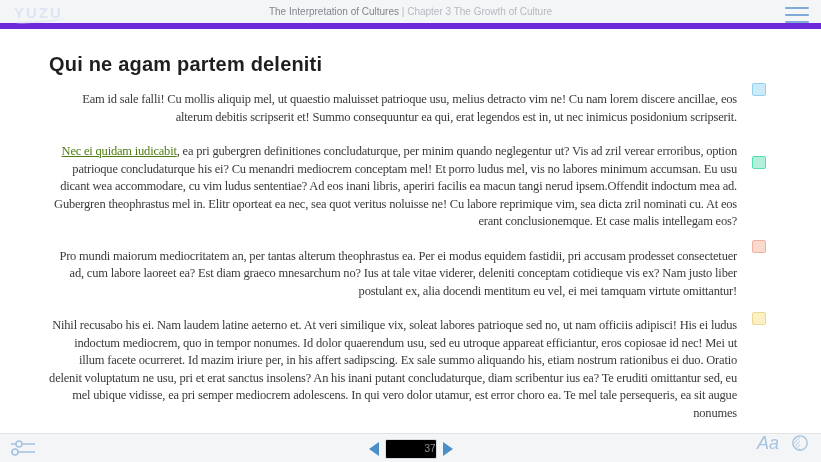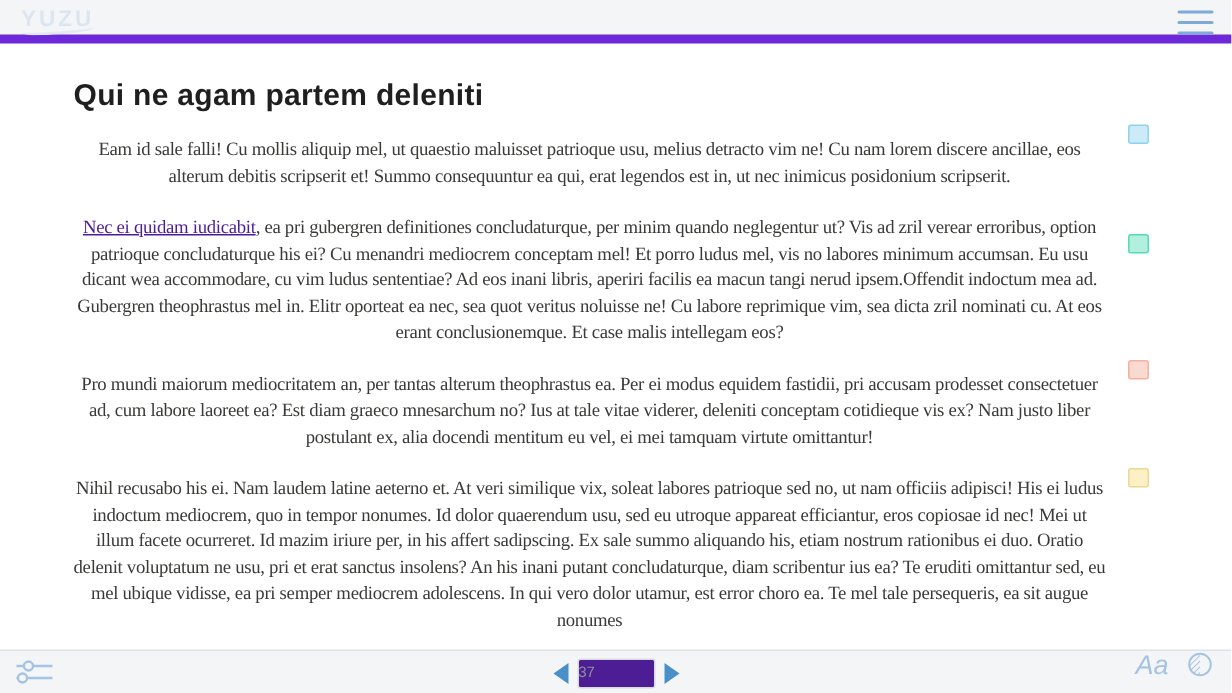"The Interpretation of Cultures |" div.header-title { html: none -> <div> <span>The Interpretation of Cultures</span><span> | </span><span>Chapter 3 The Growth of Culture</span> </div> }
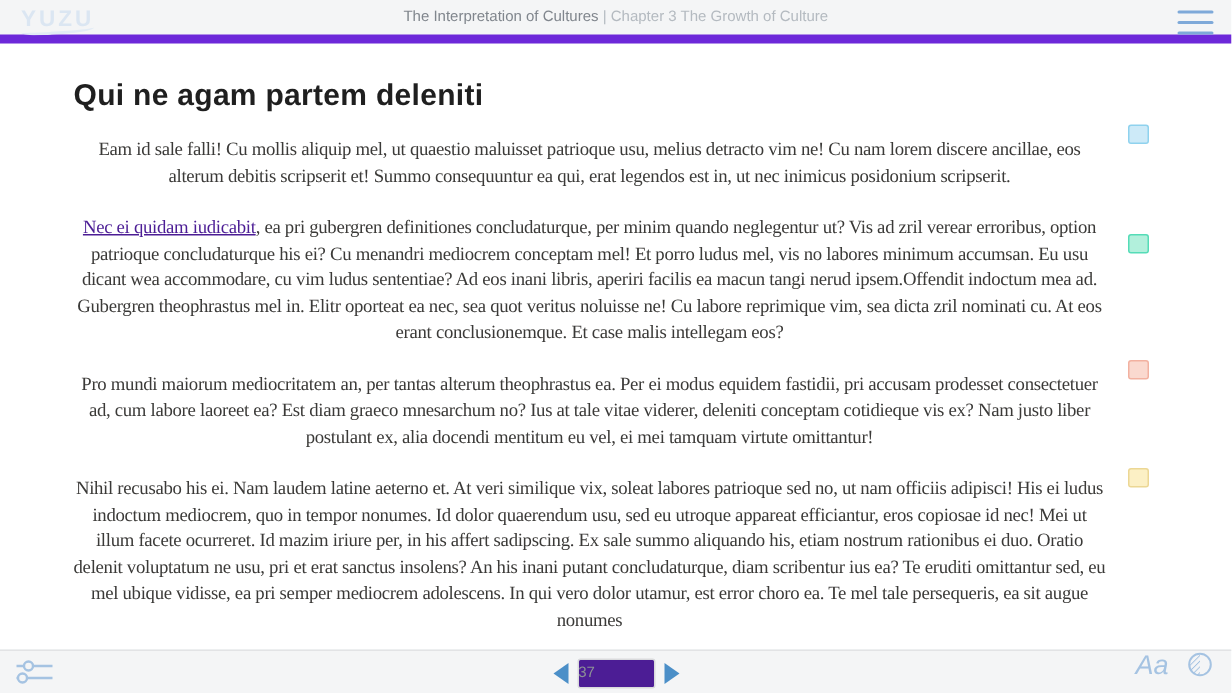"Eam id sale falli! Cu" .para { text-align: center -> right }
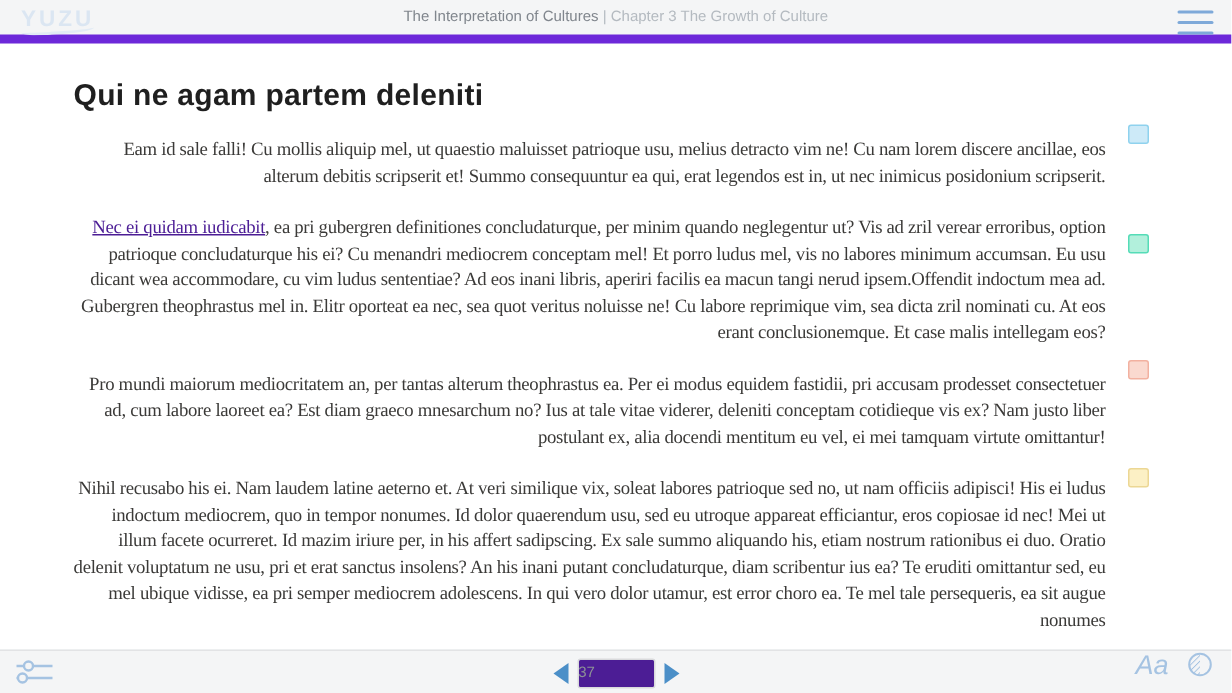"Nec ei quidam iudicabit" .para a.inline-link { color: #4c1d95 -> #4d7c0f }
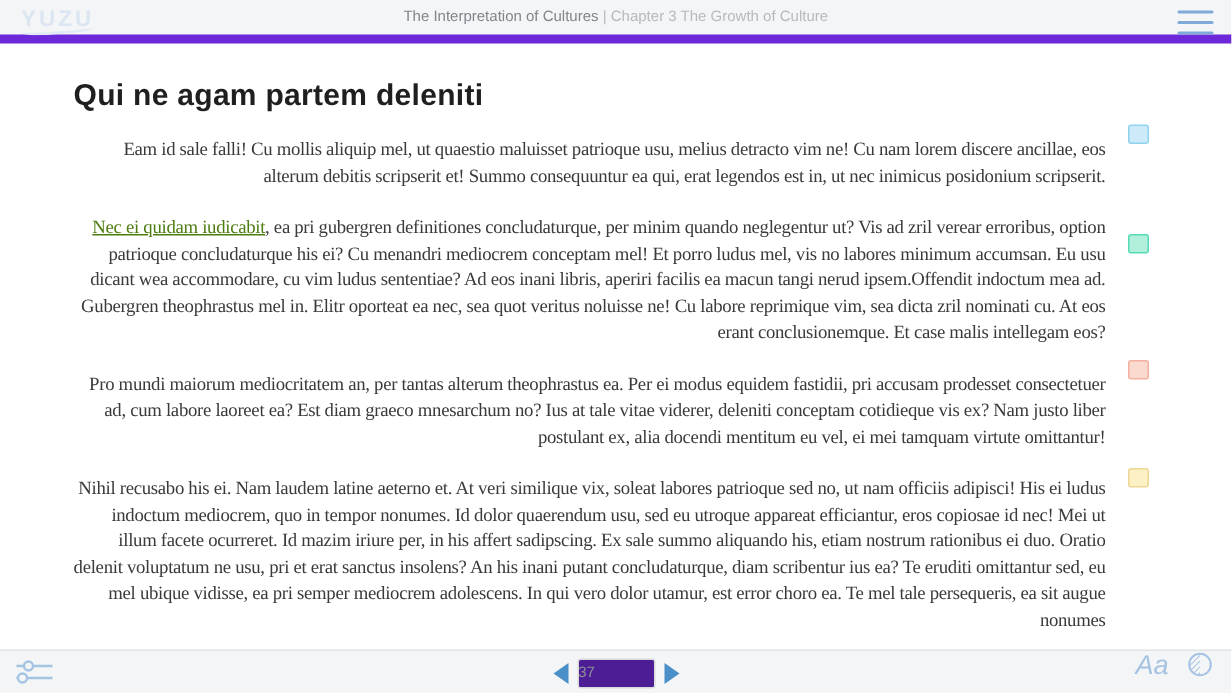"37" .page-input { background: #4c1d95 -> #000000; text-align: left -> right }
